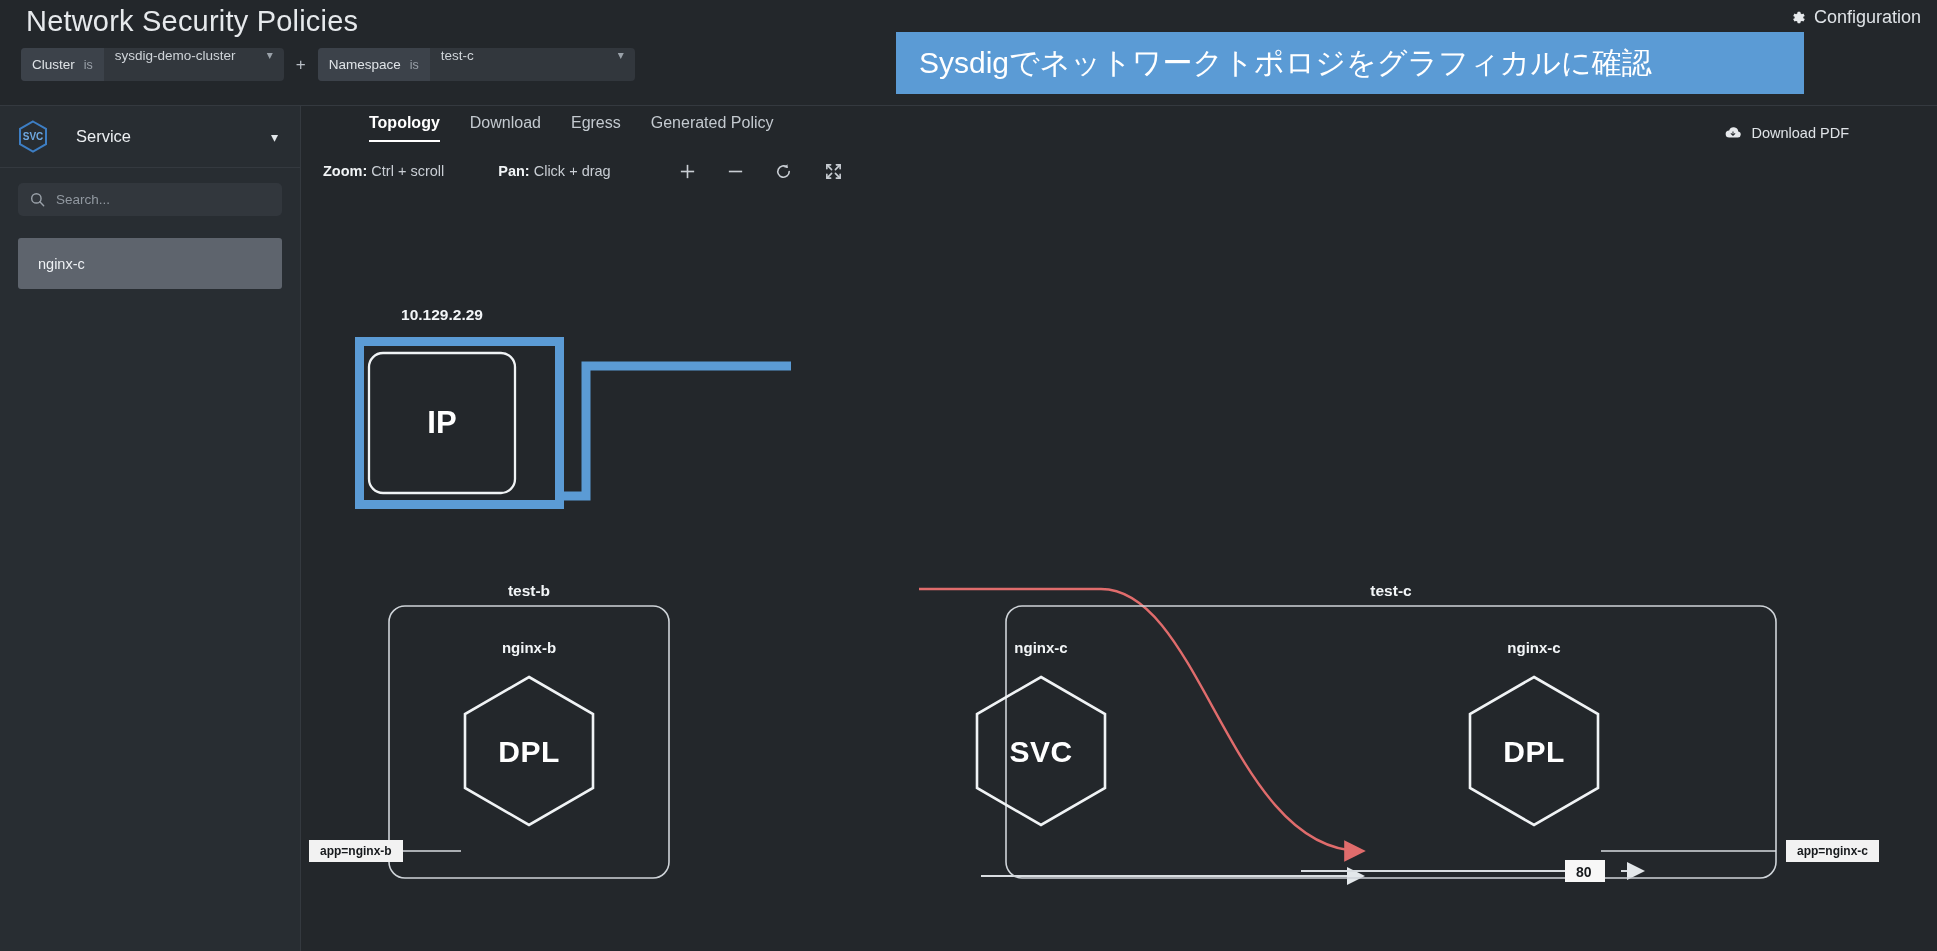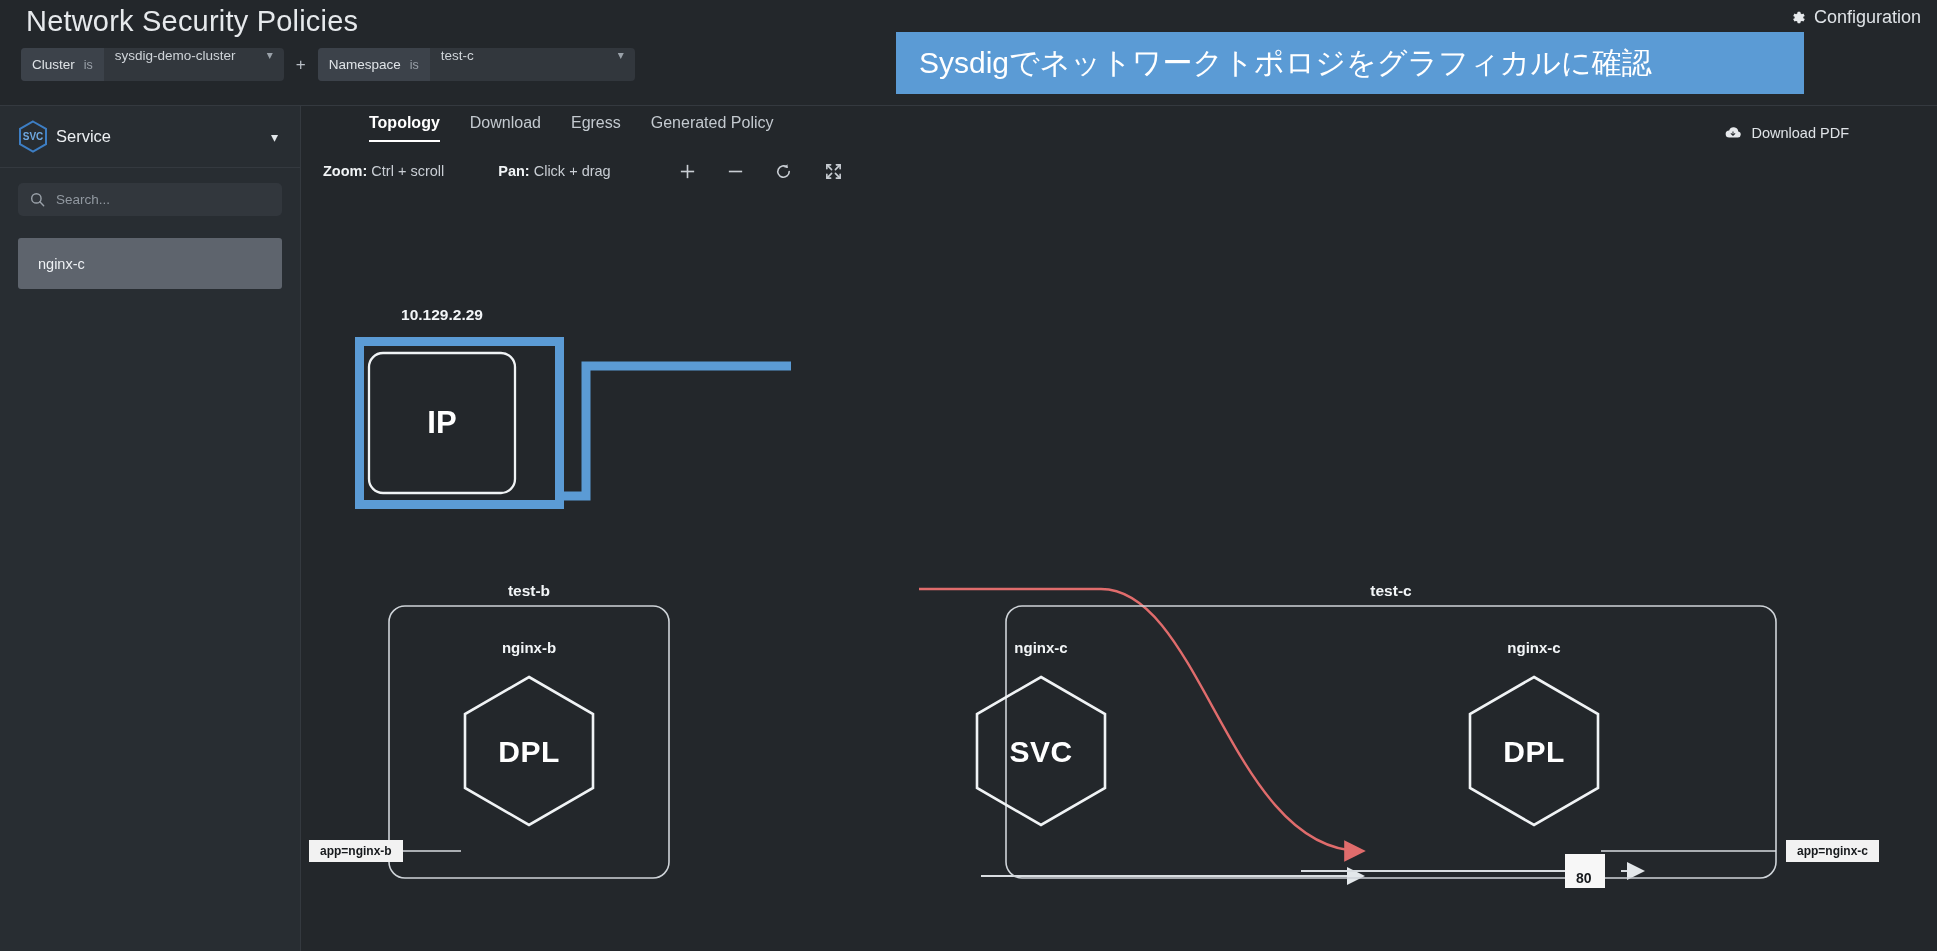"Service" .svc-label { margin-left: 8px -> 28px }
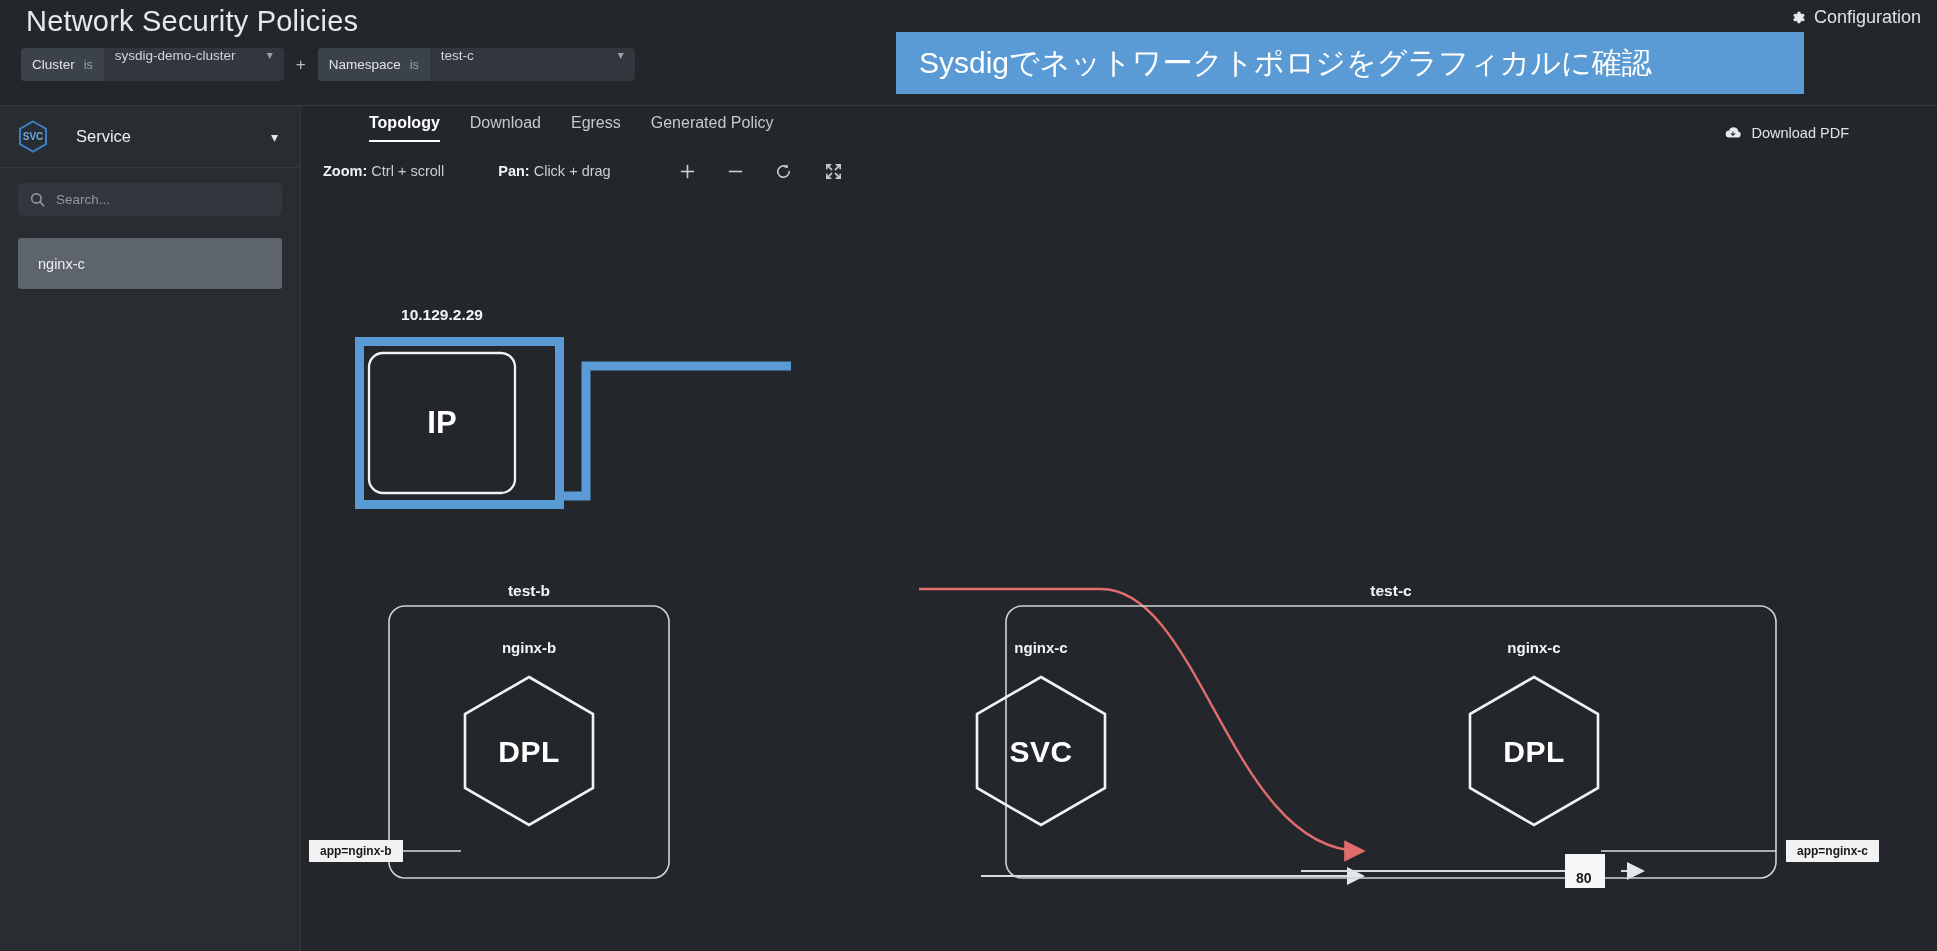"80" .port-chip { padding: 16px 13px 2px 11px -> 4px 13px 2px 11px }
